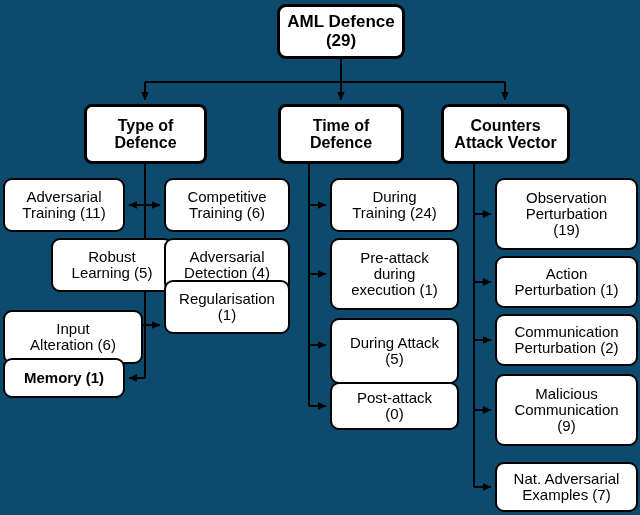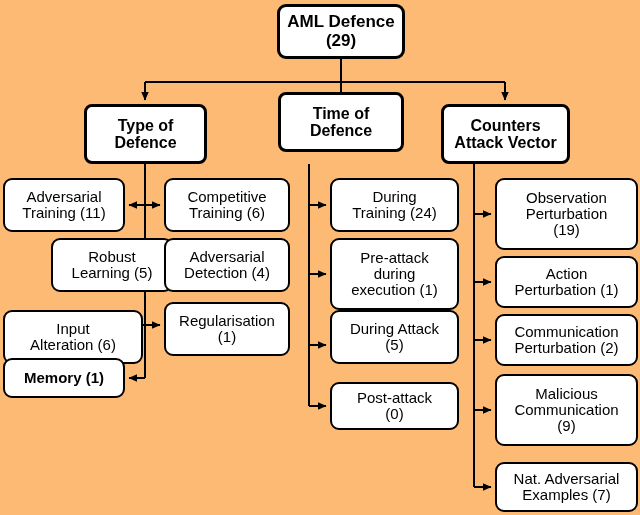"AML Defence" #canvas { background: #fdba74 -> #0c4a6e }
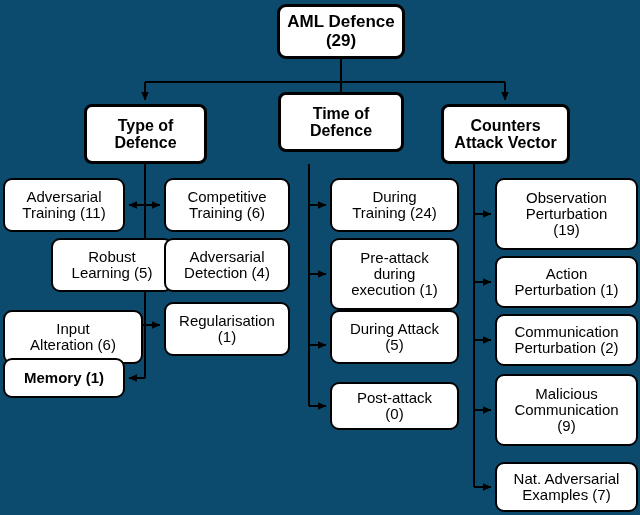"Time of" div.node { top: 92px -> 104px }
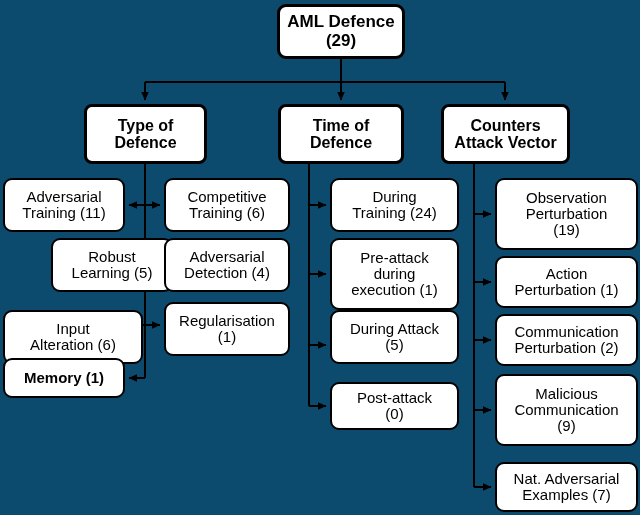"Regularisation" div.node { top: 302px -> 280px }
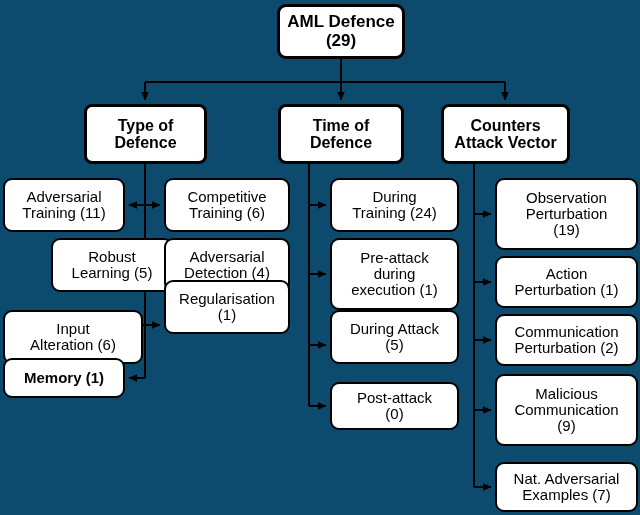"During Attack" div.node { height: 54px -> 66px; top: 310px -> 318px }
